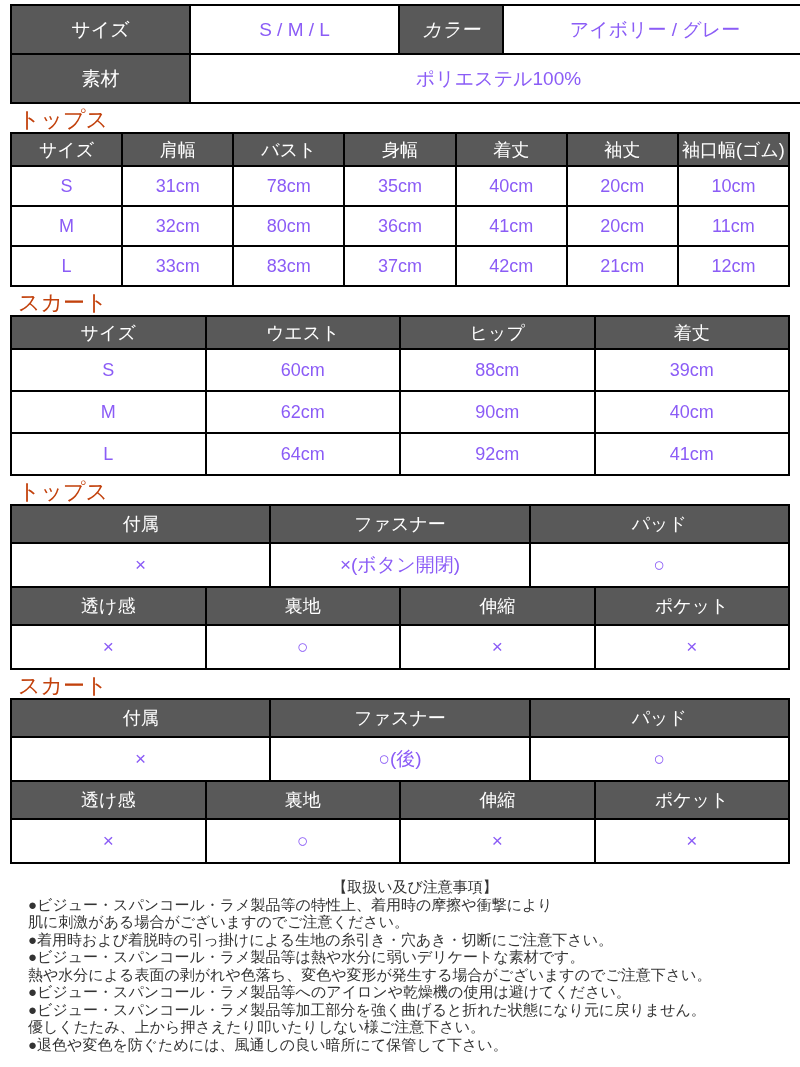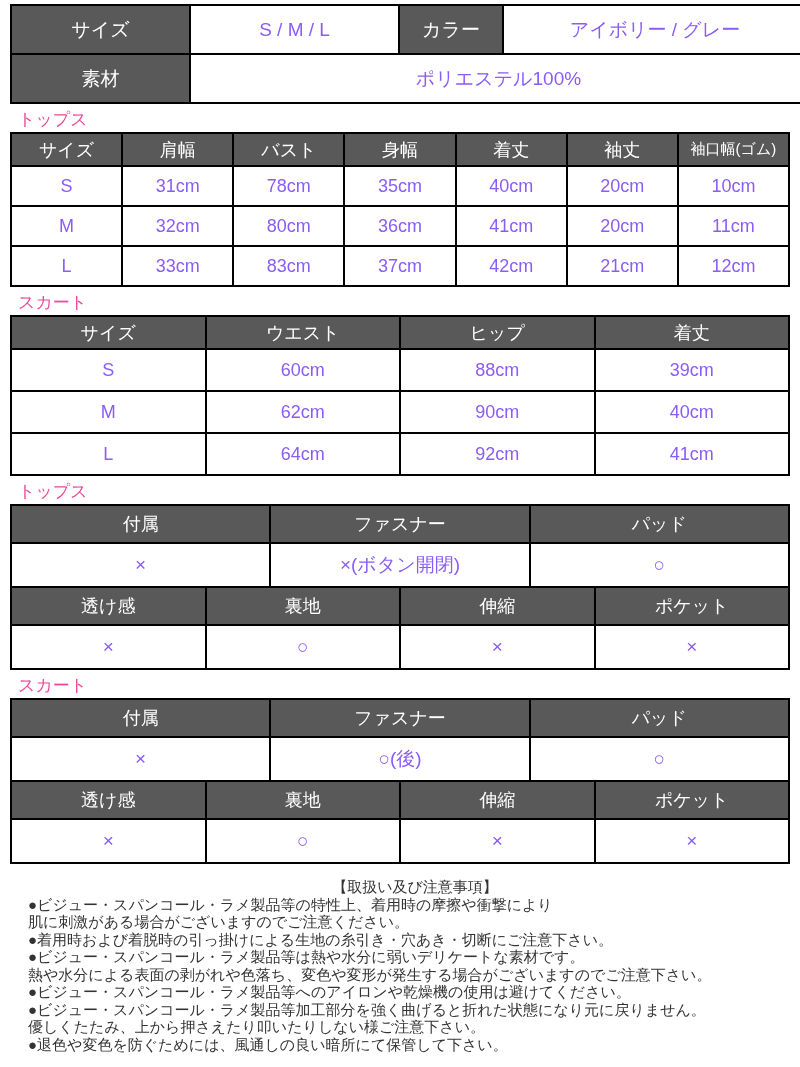"カラー" .info-table .c3 { font-style: none -> italic }
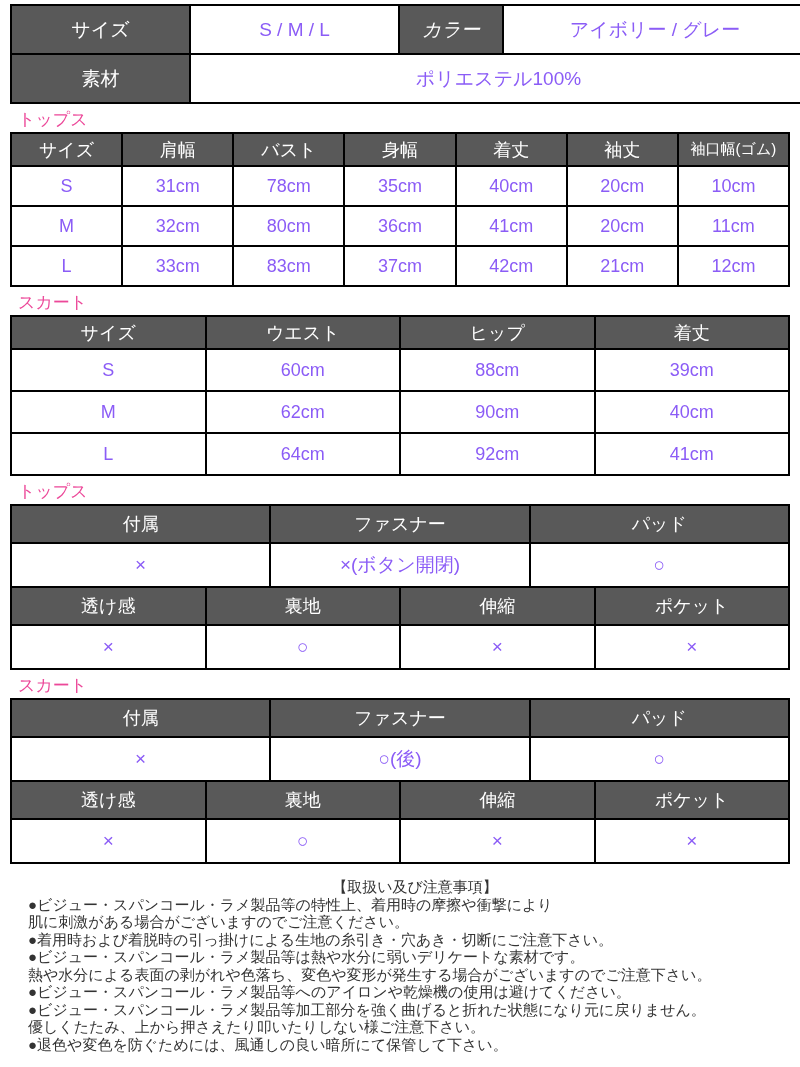"トップス" .section-label { color: #ec4899 -> #c2410c; font-size: 17px -> 22px }
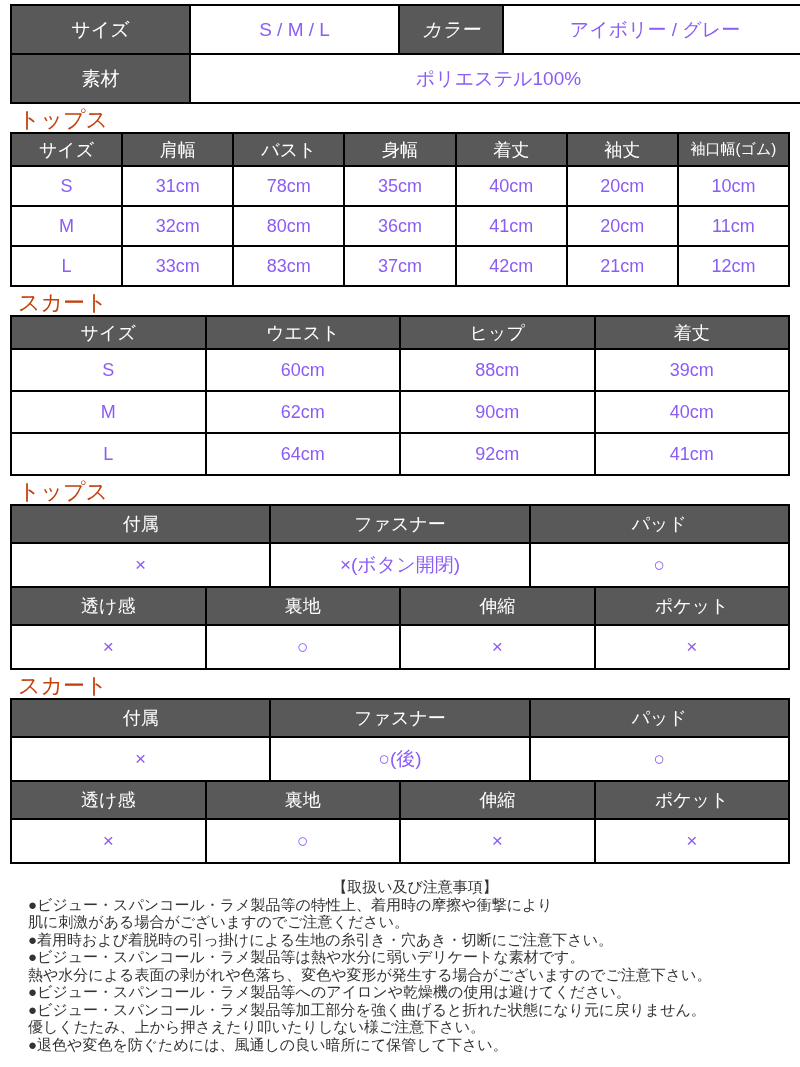"袖口幅(ゴム)" .size-table th.small { font-size: 15px -> 18px }
